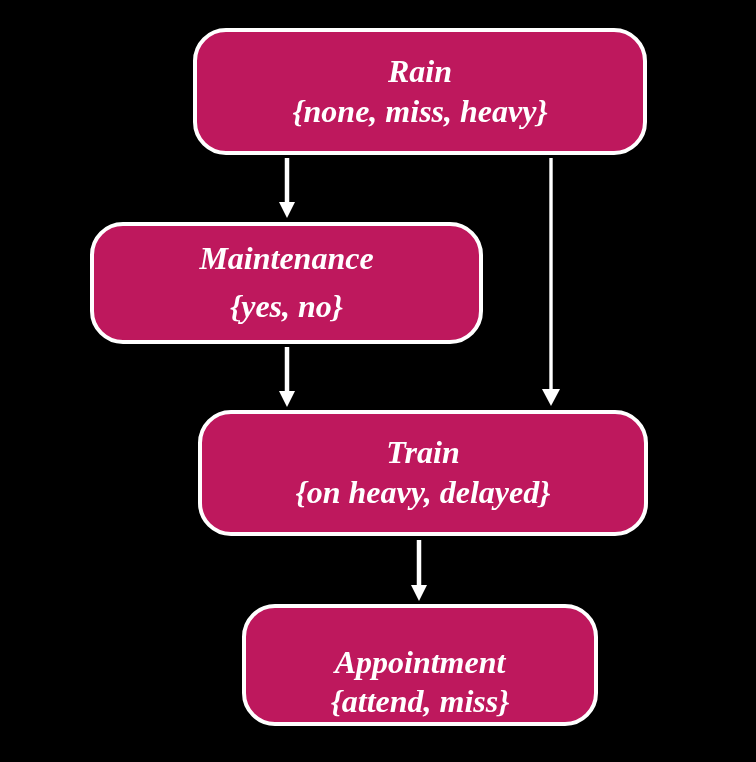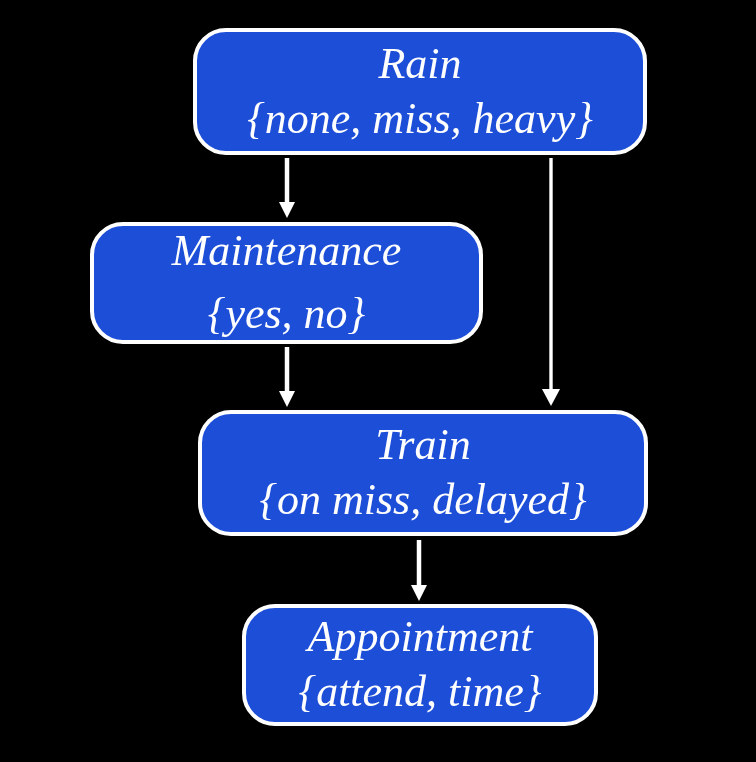"Rain" .node { background: #1d4ed8 -> #be185d; font-size: 44px -> 32px; font-weight: none -> bold }
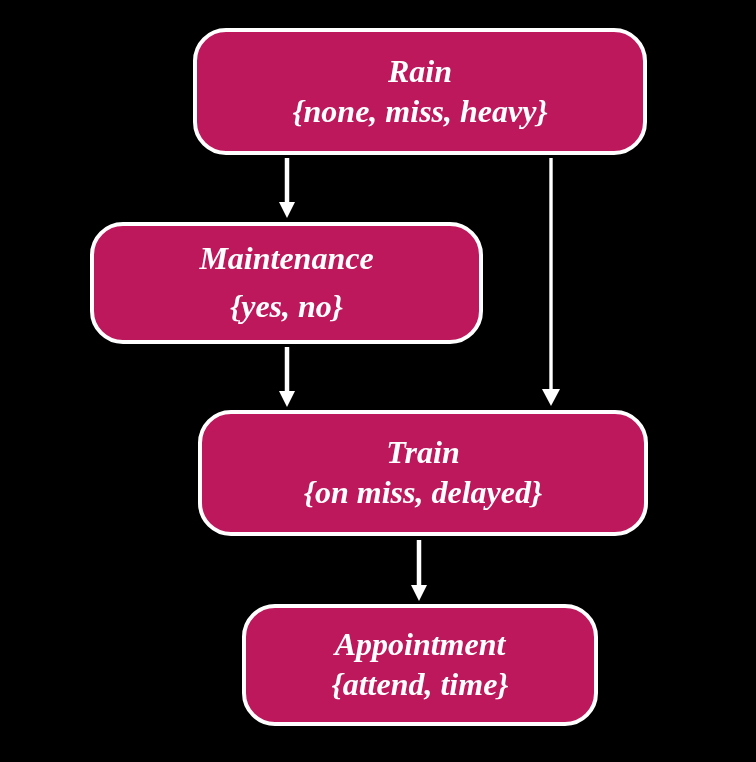"{on miss, delayed}" div { text: miss -> heavy }
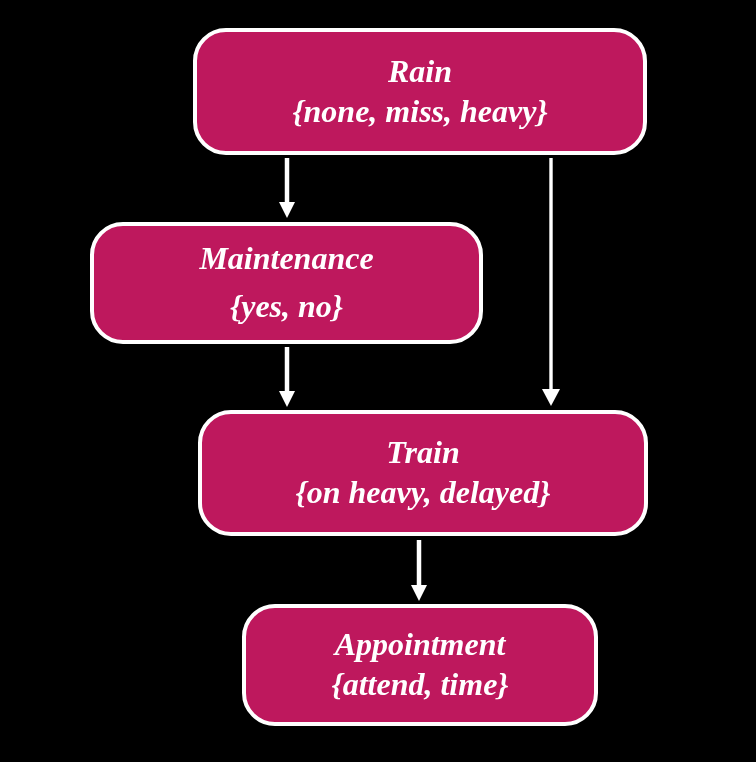"Appointment" .node-appointment { justify-content: none -> flex-end }
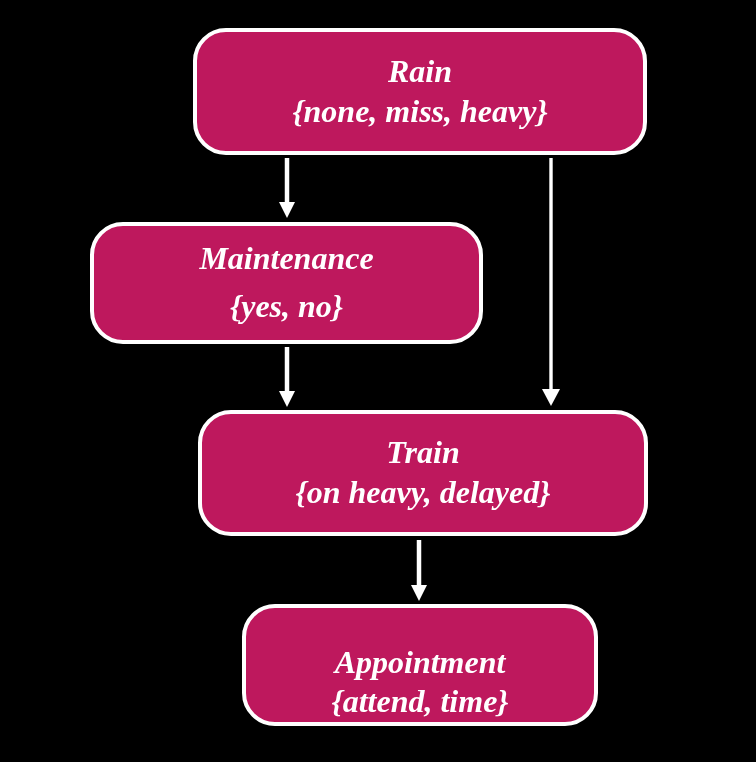"{attend, time}" div { text: time -> miss }
